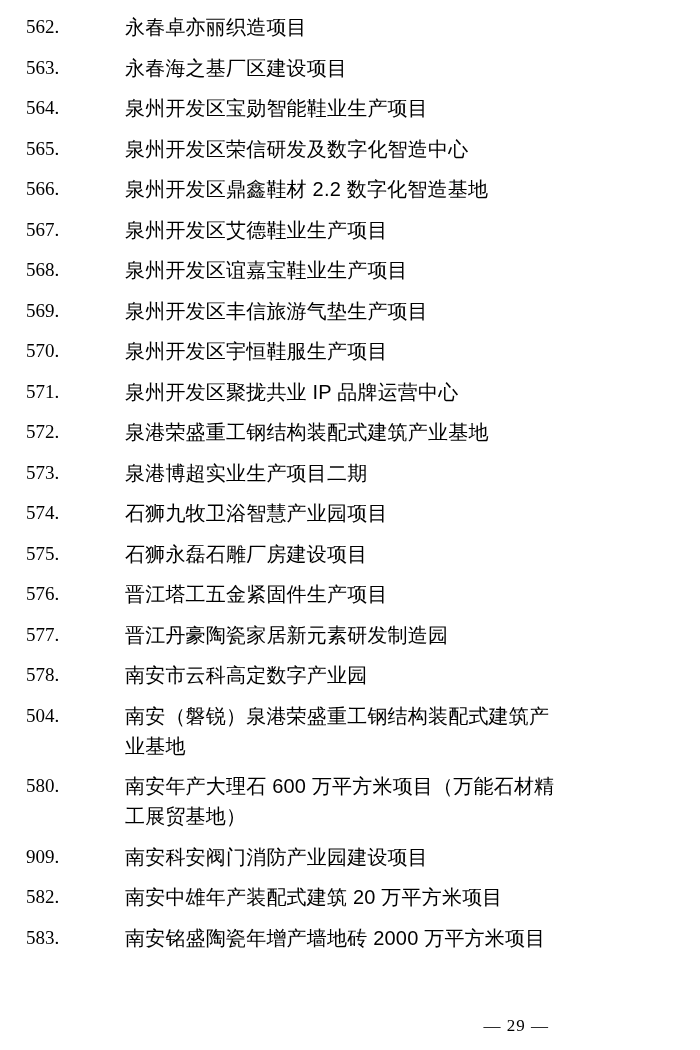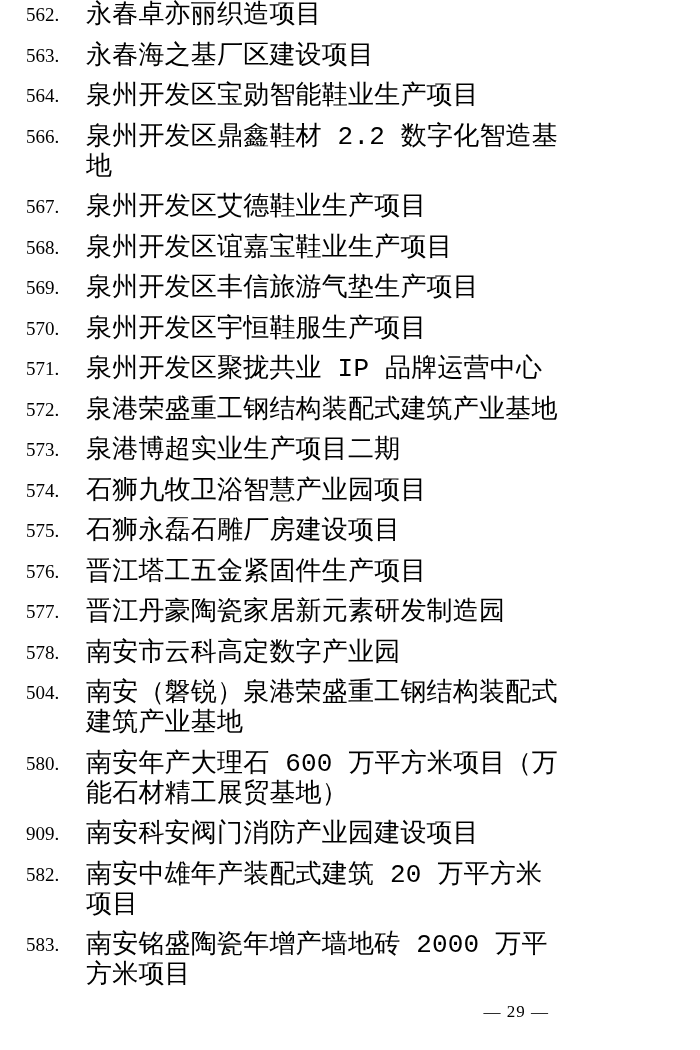"562." .page { padding: 0 14px 0 20px -> 12px 14px 0 20px }
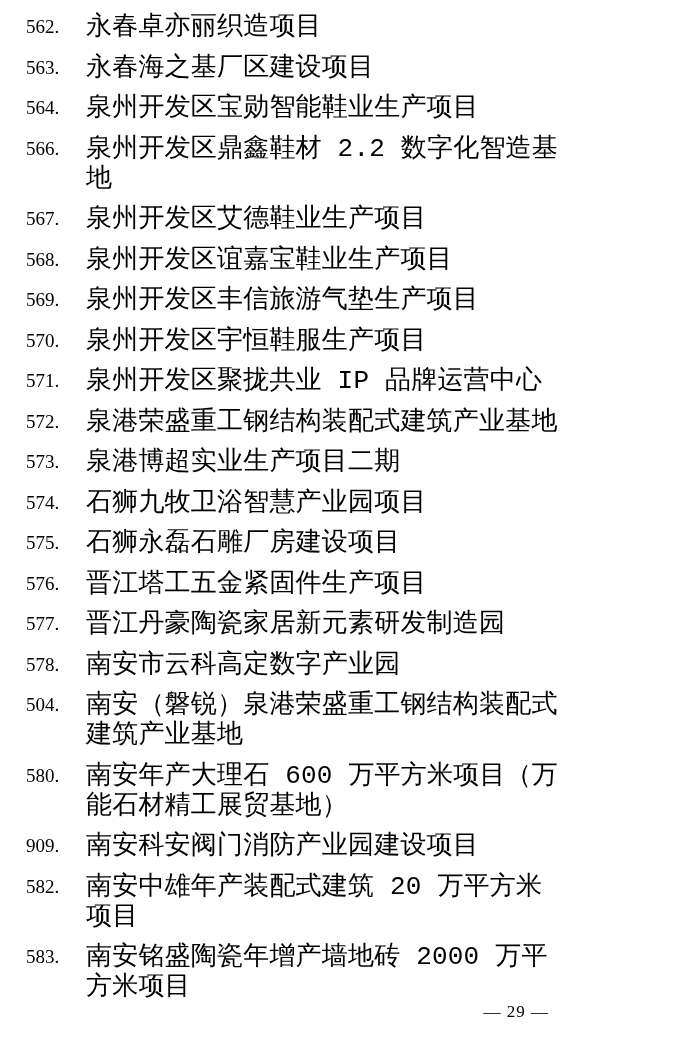"永春卓亦丽织造项目" .txt { font-family: Liberation Mono, monospace -> Liberation Sans, sans-serif; font-size: 26px -> 20px; margin-left: none -> 39px }
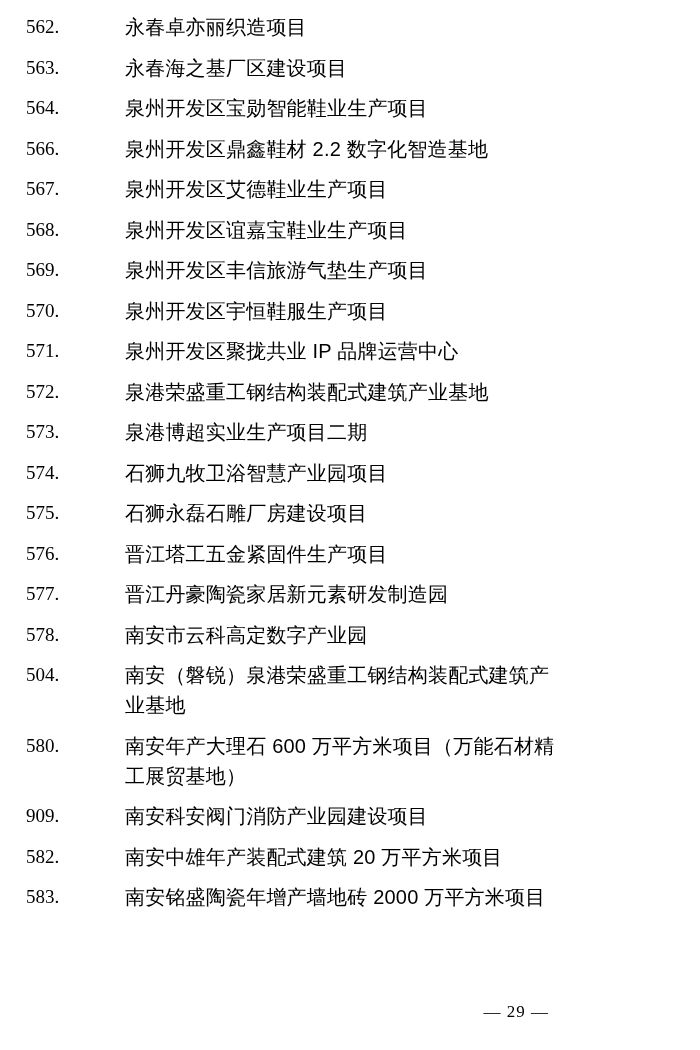"565." div.row { html: none -> <div> <div>565.</div> <div>泉州开发区荣信研发及数字化智造中心</div> </div> }
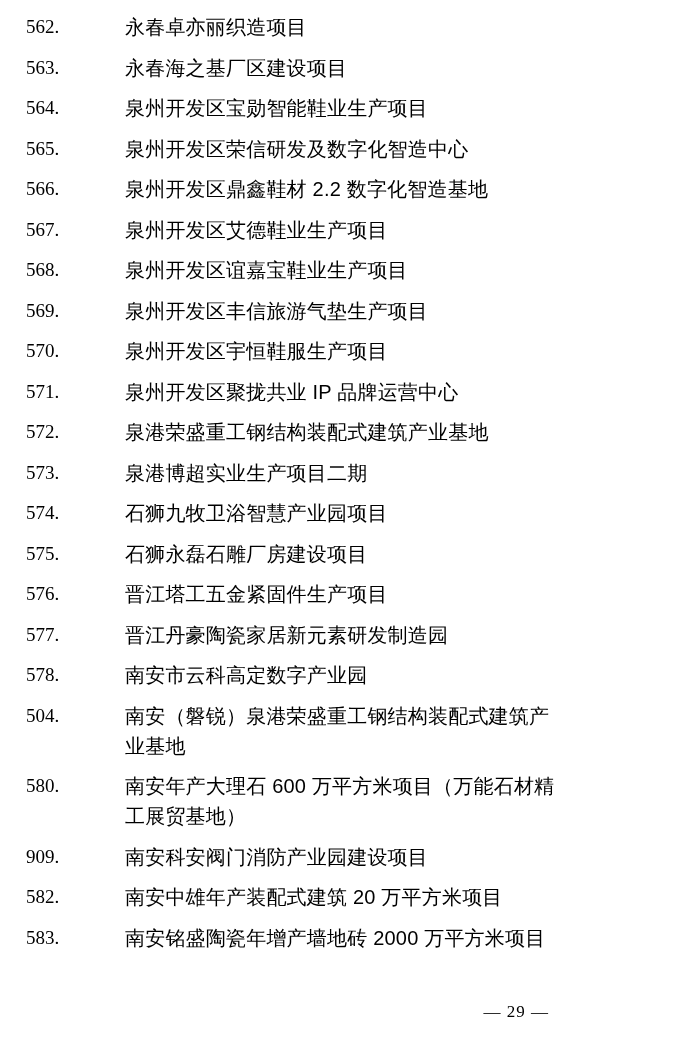"— 29 —" .footer { bottom: 28px -> 14px }
